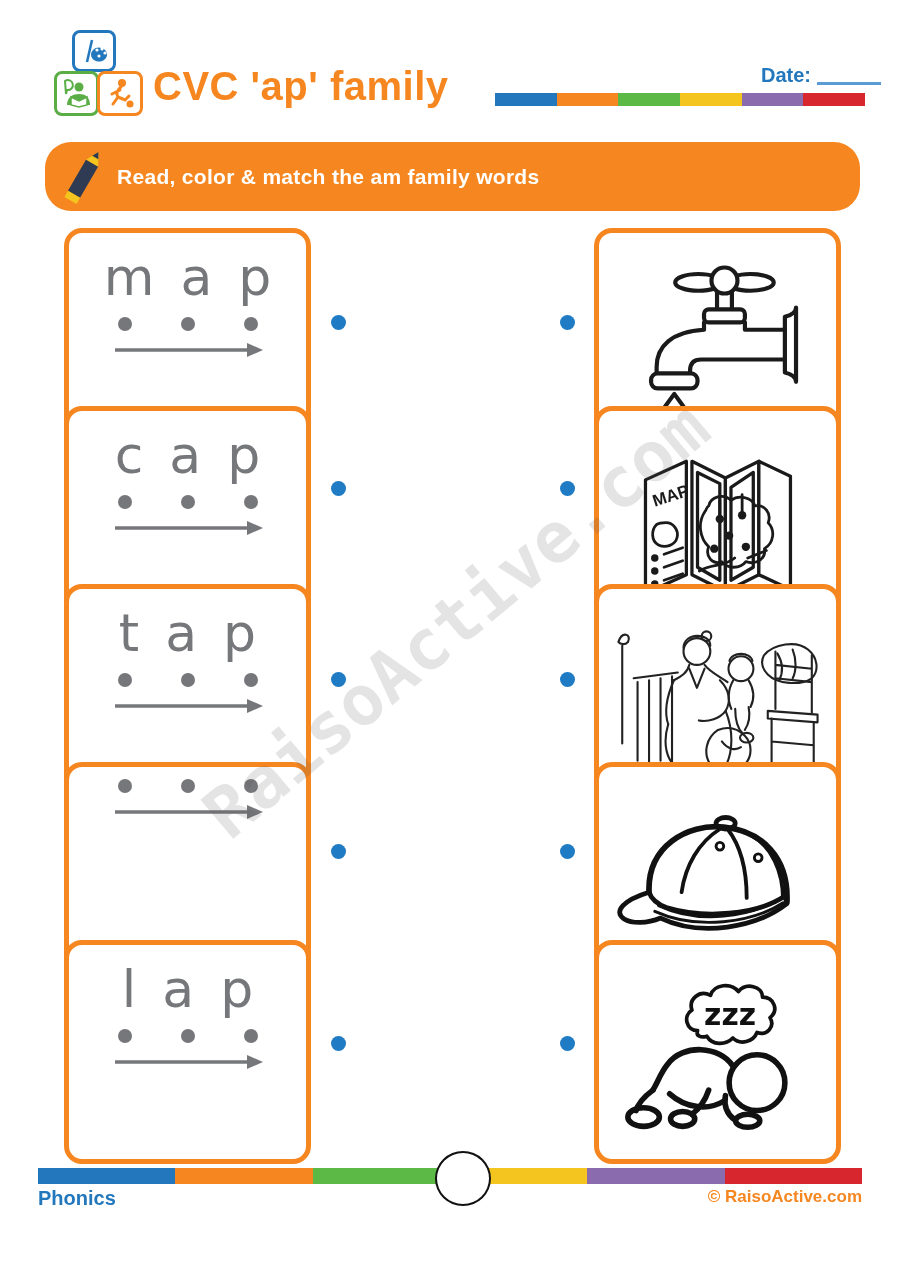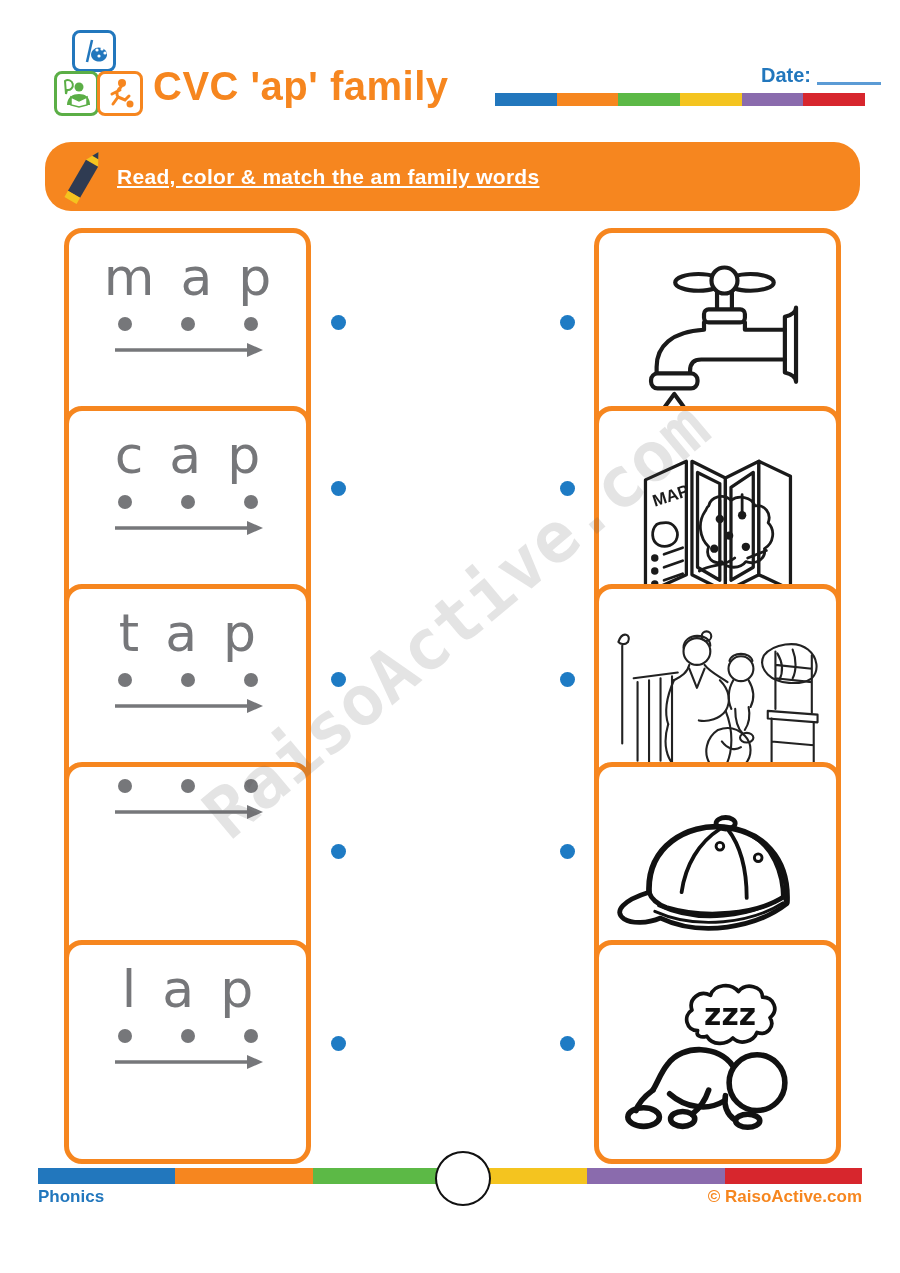"Read, color & match the" .banner-text { text-decoration: underline -> none }
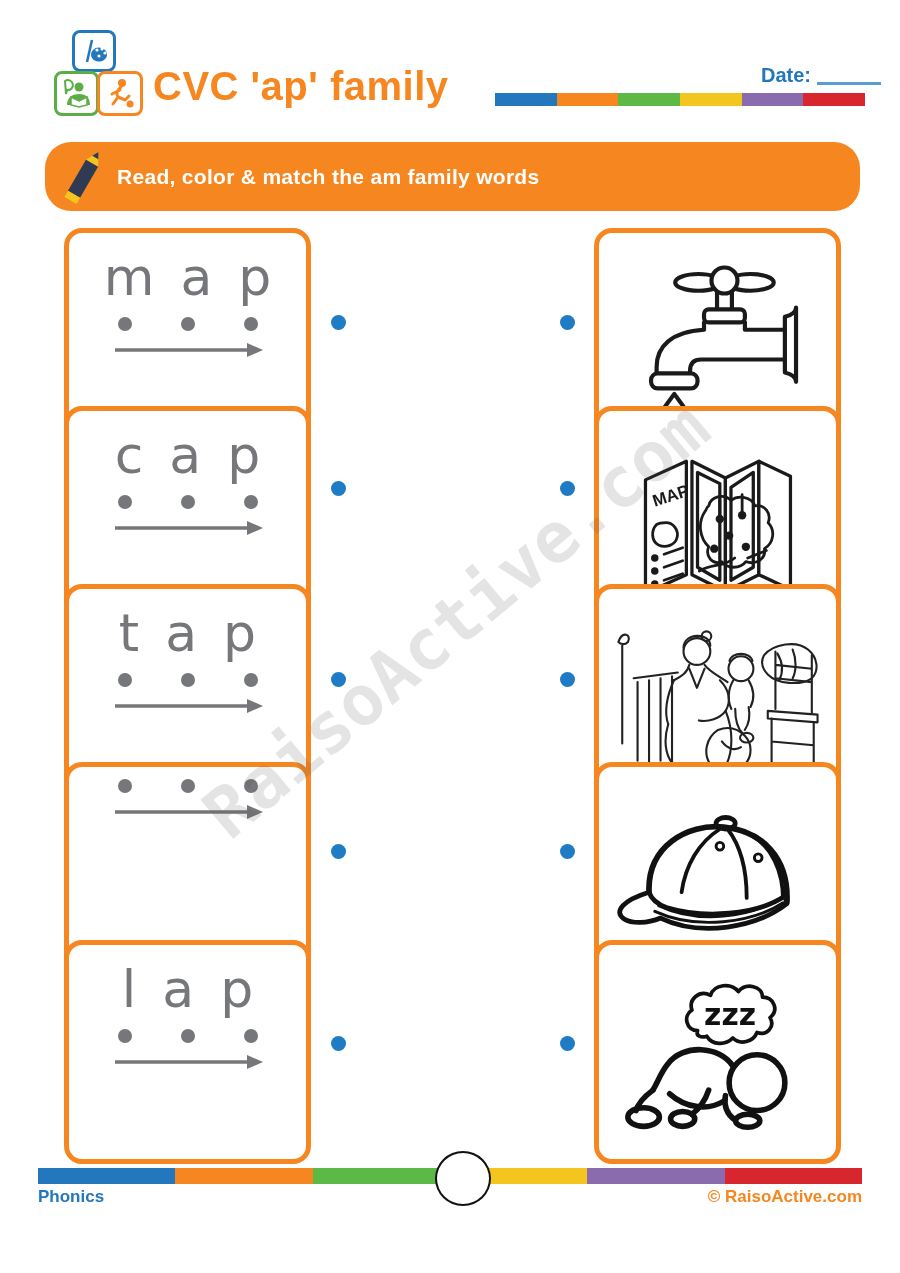"Phonics" .footer-left { font-size: 17px -> 20px }
